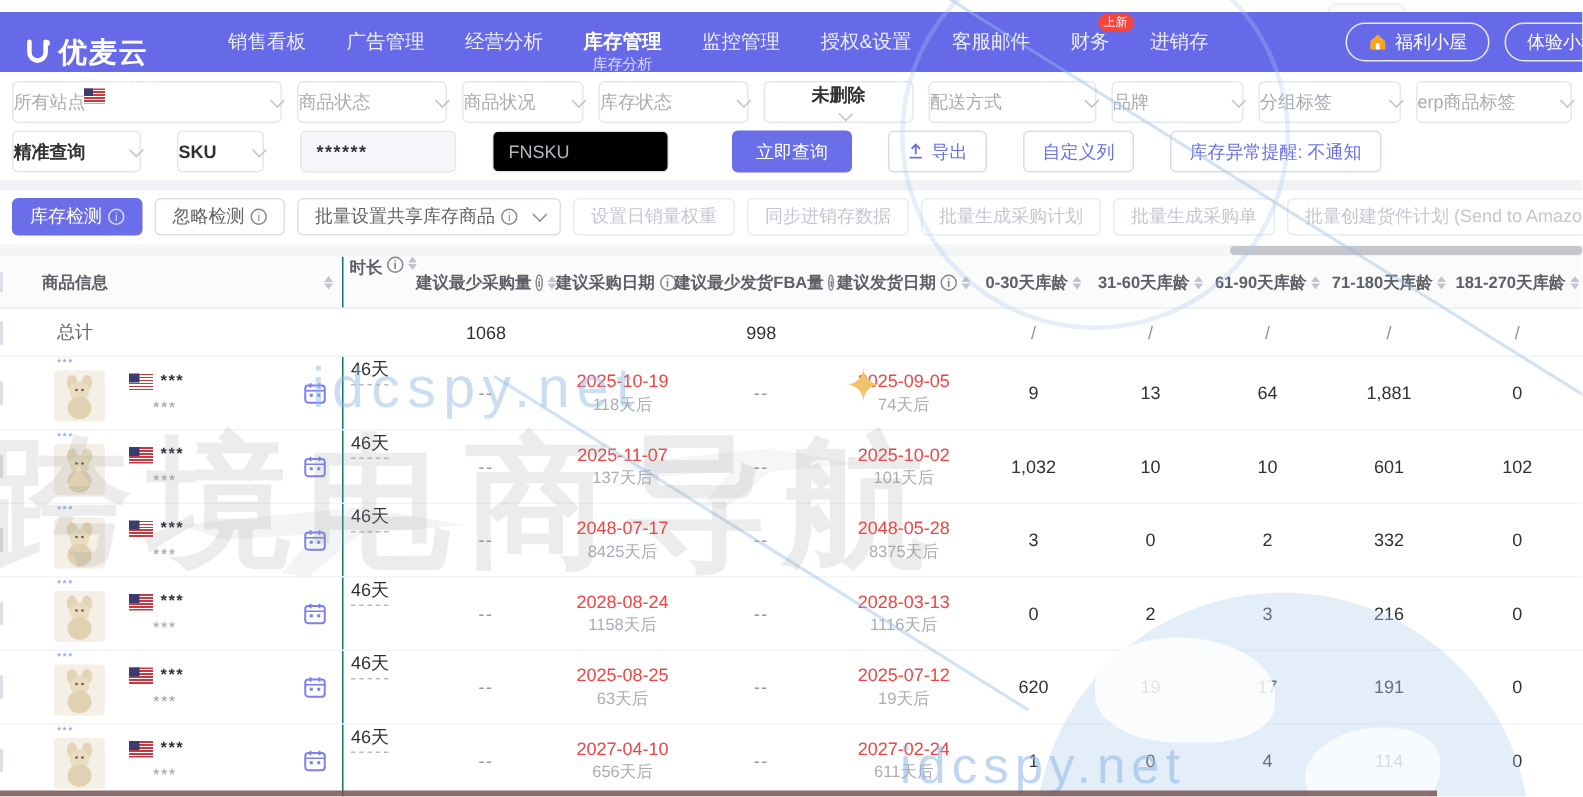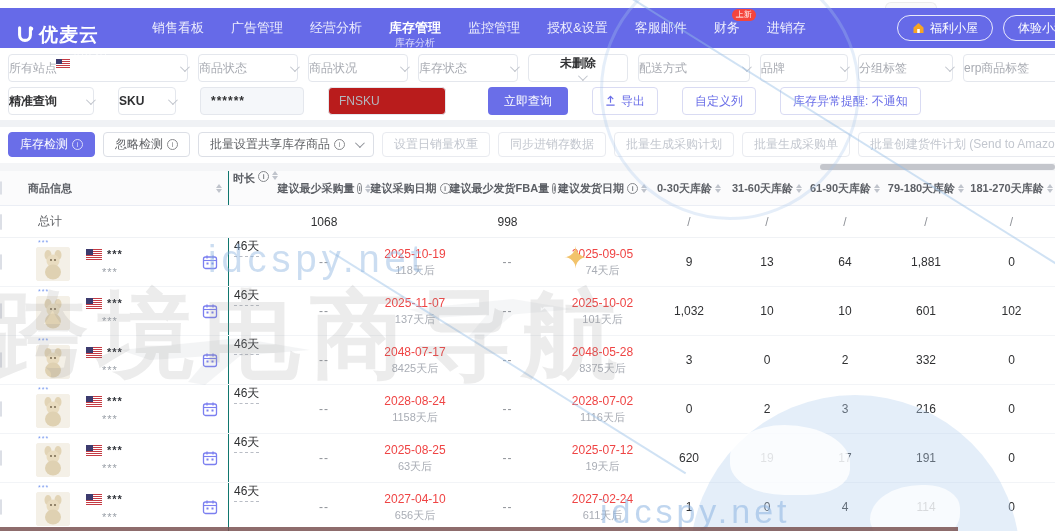"商品状况" div.select { width: 100px -> 81px }
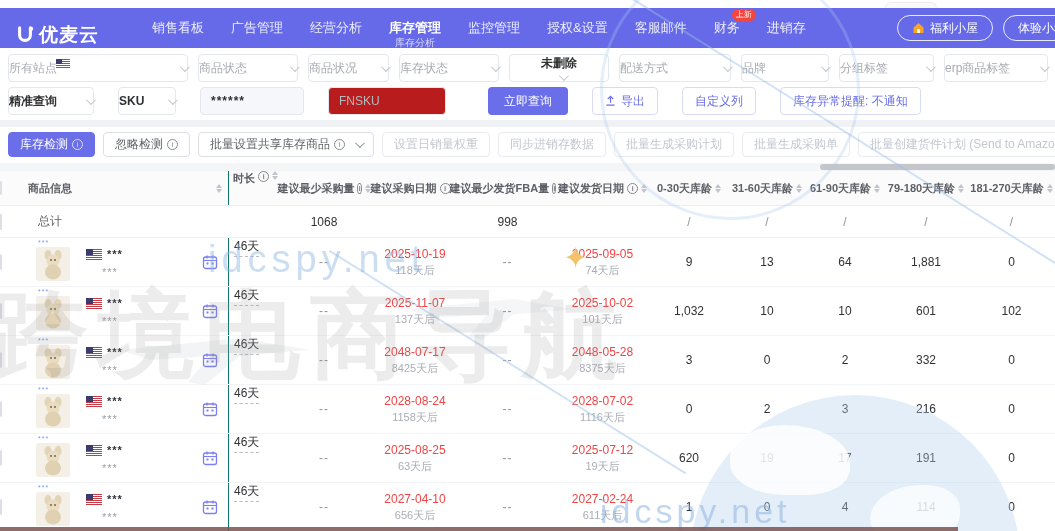"FNSKU" .inputbox { background: #b91c1c -> #000000 }
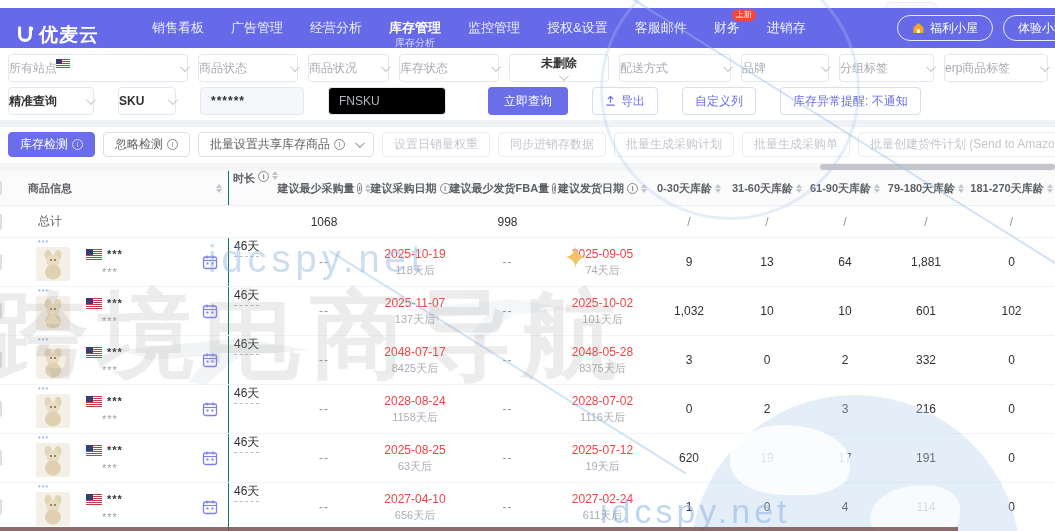"79-180天库龄" span { text: 79-180 -> 71-180 }
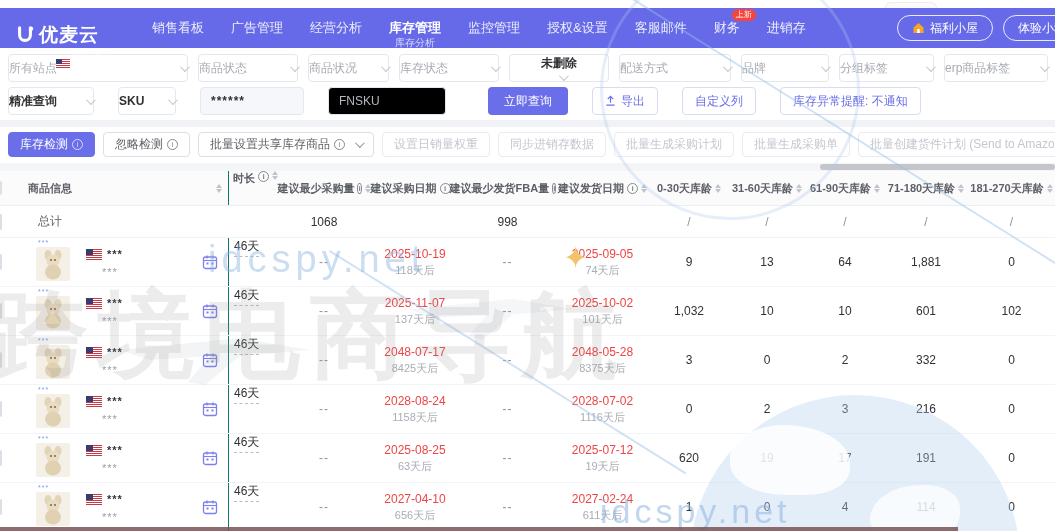"2028-07-02" div.d { text: 2028-07-02 -> 2028-03-13 }
